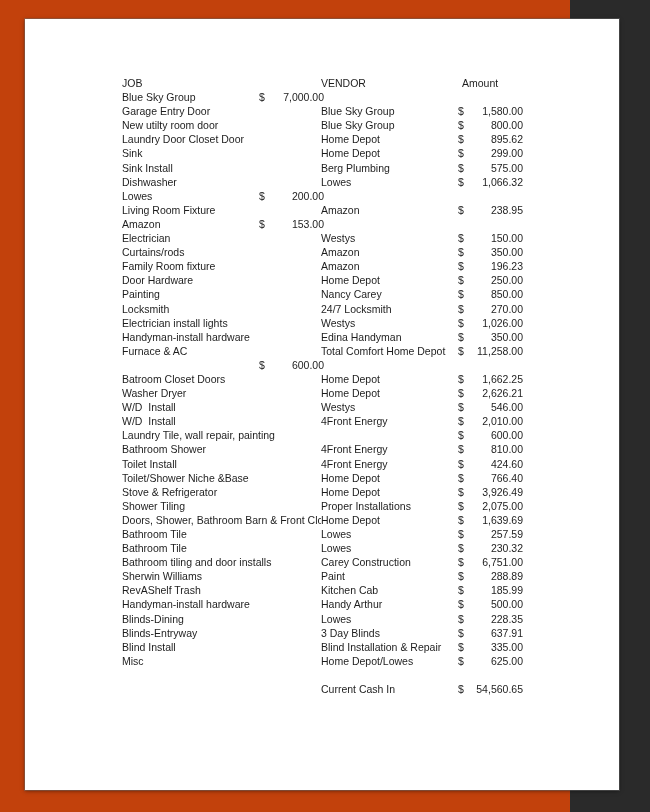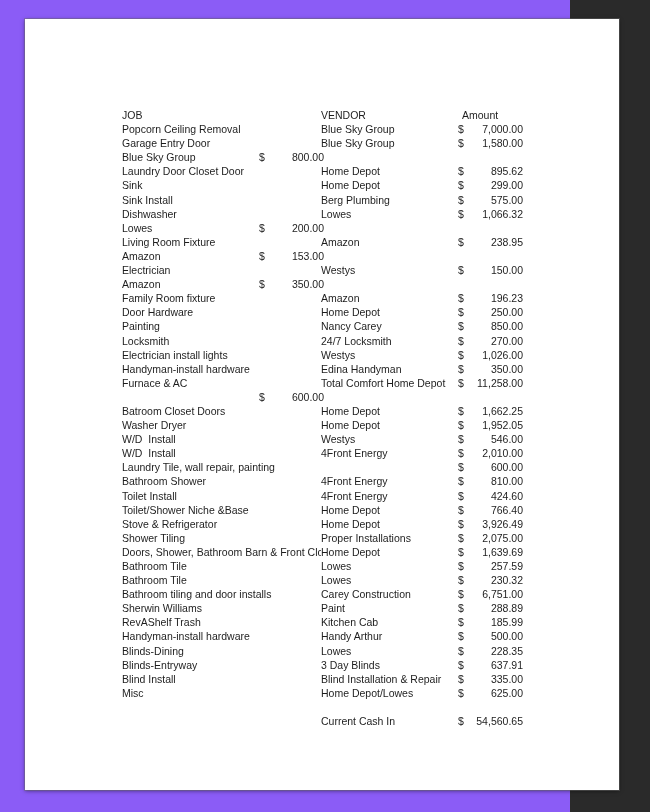"JOB" .viewer { background: #8b5cf6 -> #c2410c }
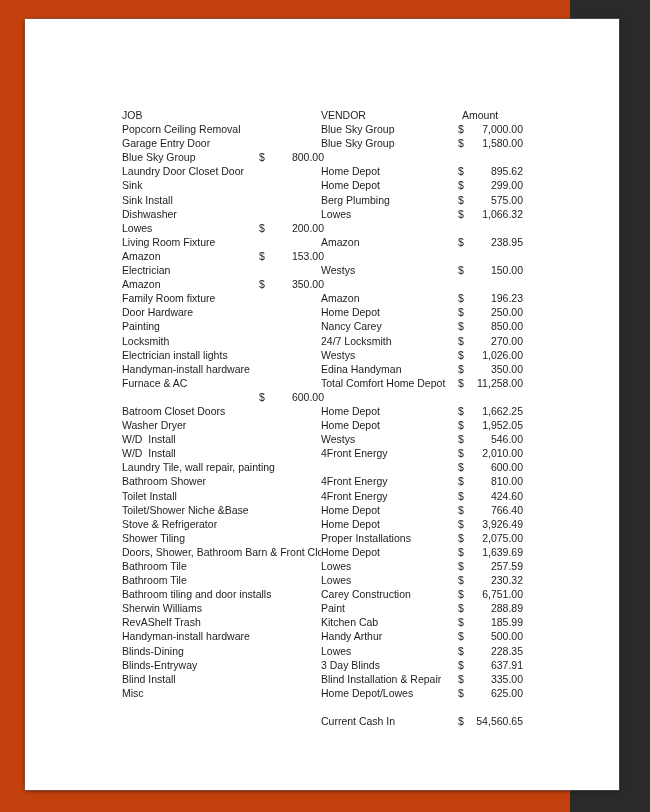"Amount" .cell.amount { margin-top: 32px -> none }
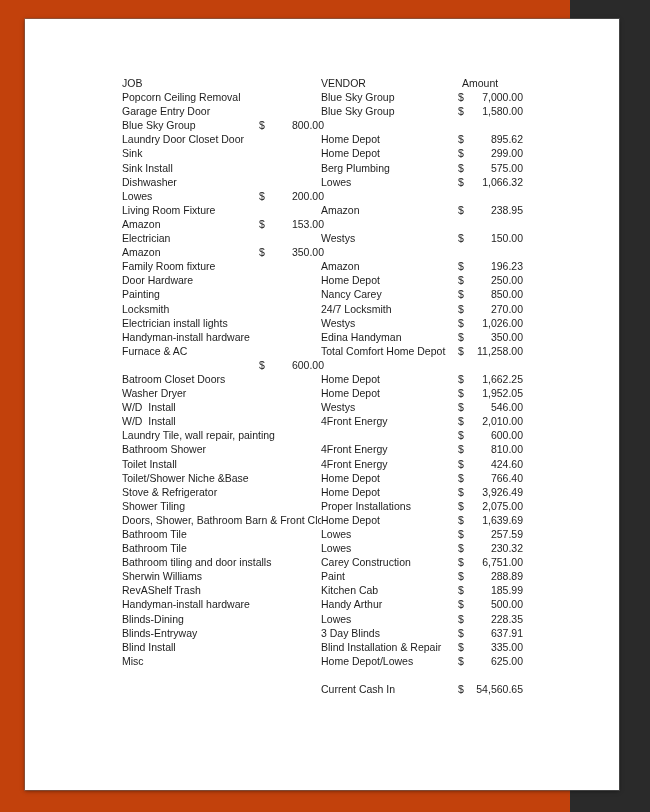"Popcorn Ceiling Removal" div.cell { html: <div>Popcorn Ceiling Removal</div> -> none }
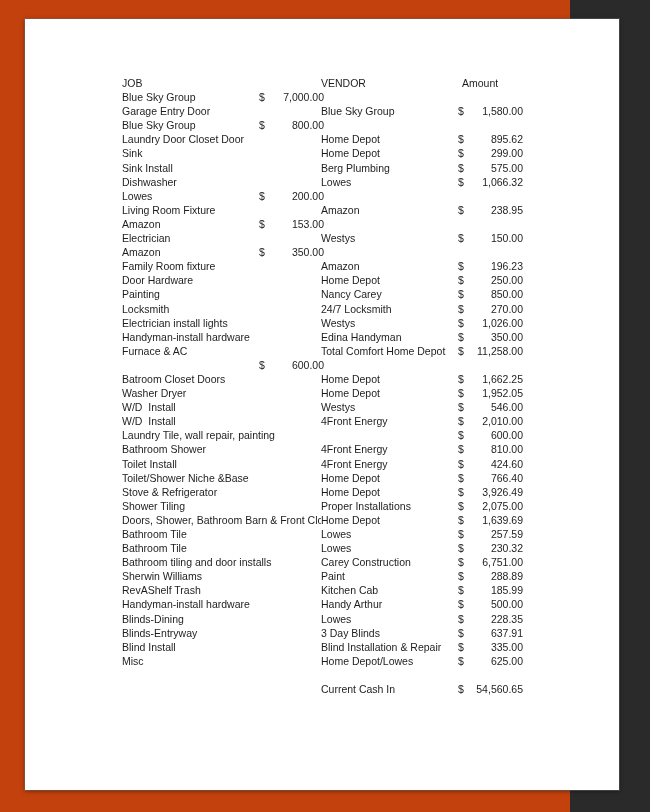"New utilty room door" div.cell { html: none -> <div>New utilty room door</div> }
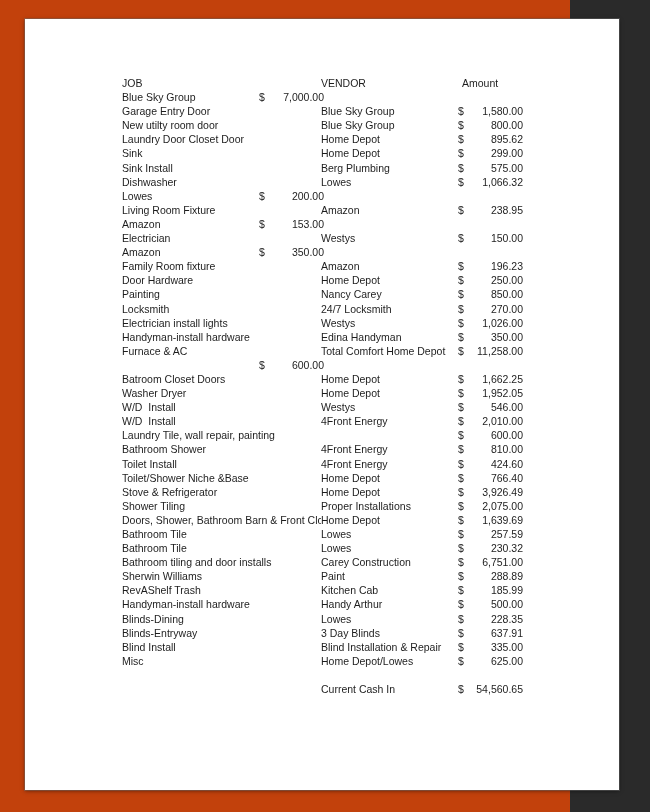"Curtains/rods" div.cell { html: none -> <div>Curtains/rods</div> }
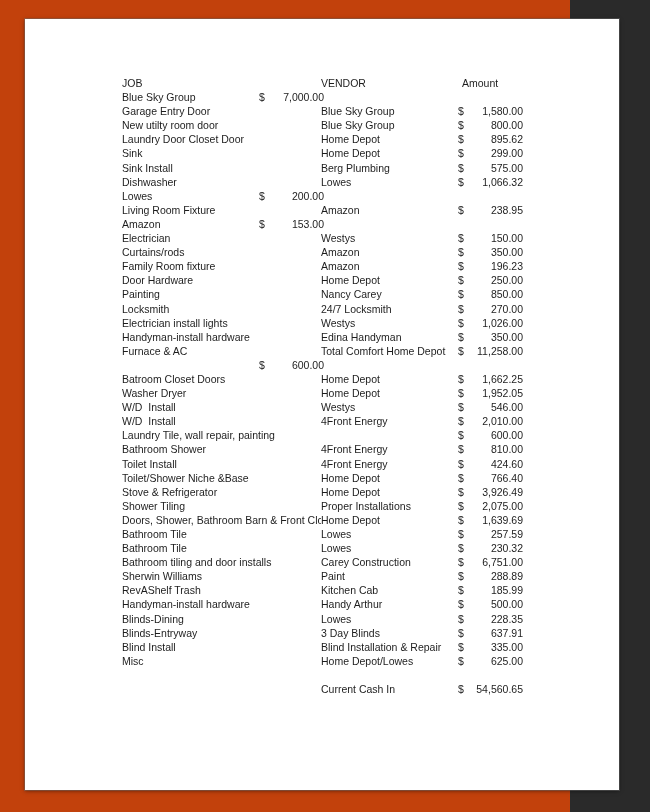"1,952.05" span.val { text: 1,952.05 -> 2,626.21 }
